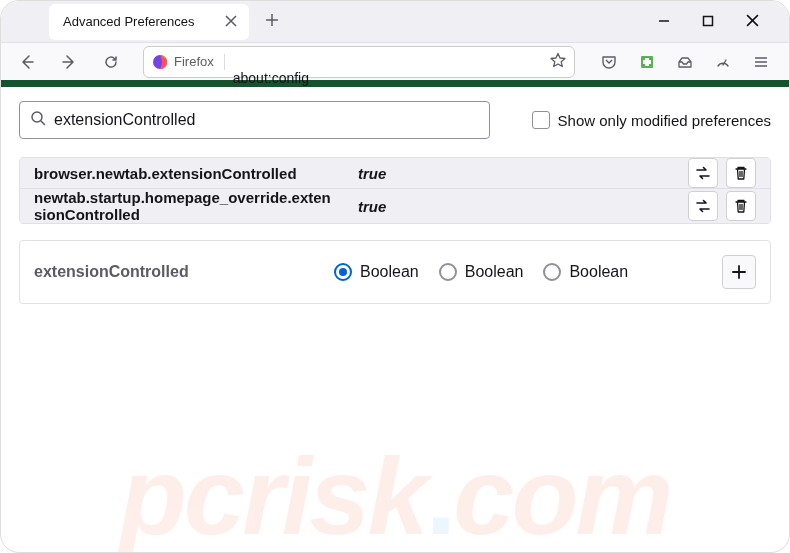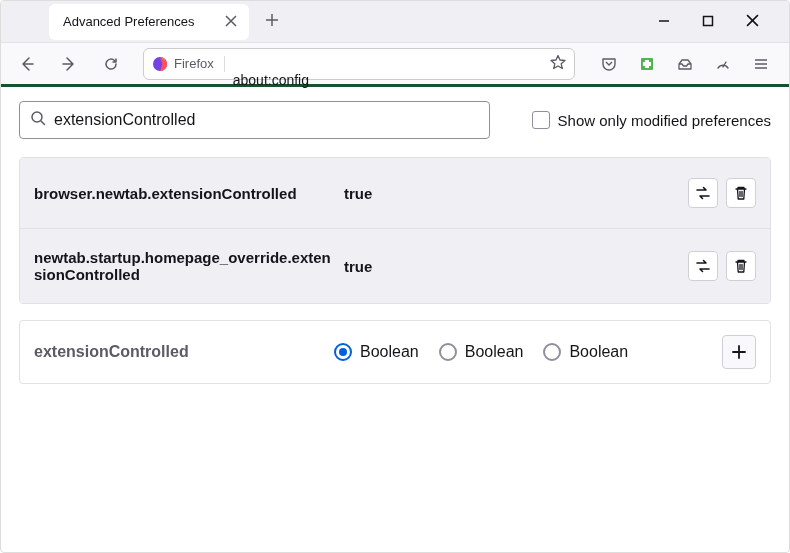"Advanced Preferences" .window { border-radius: 4px -> 19px }
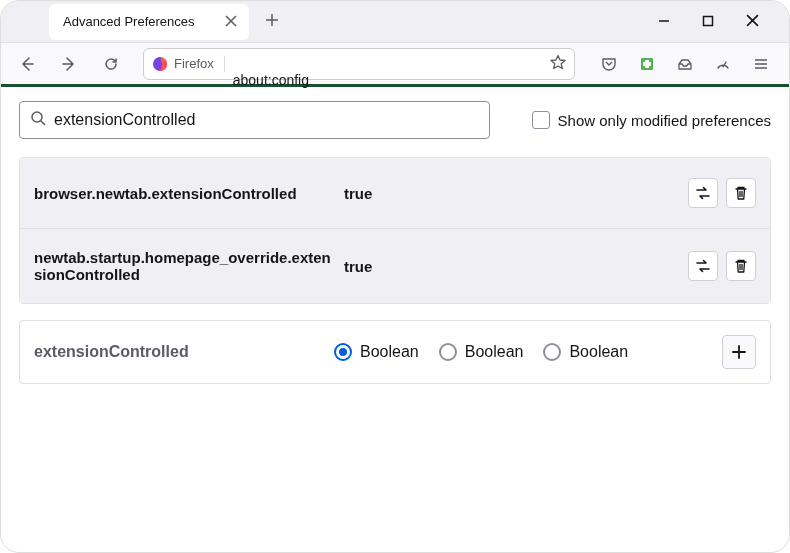"Firefox" .toolbar { border-bottom: 3px solid #14532d -> 7px solid #14532d }
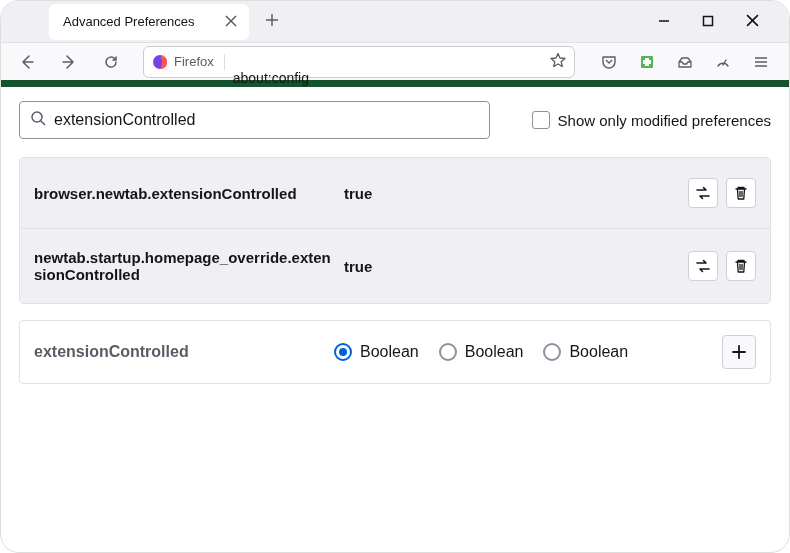"browser.newtab.extensionControlled" .pref-row { gap: 10px -> 24px; padding: 20px 14px -> 0 14px }
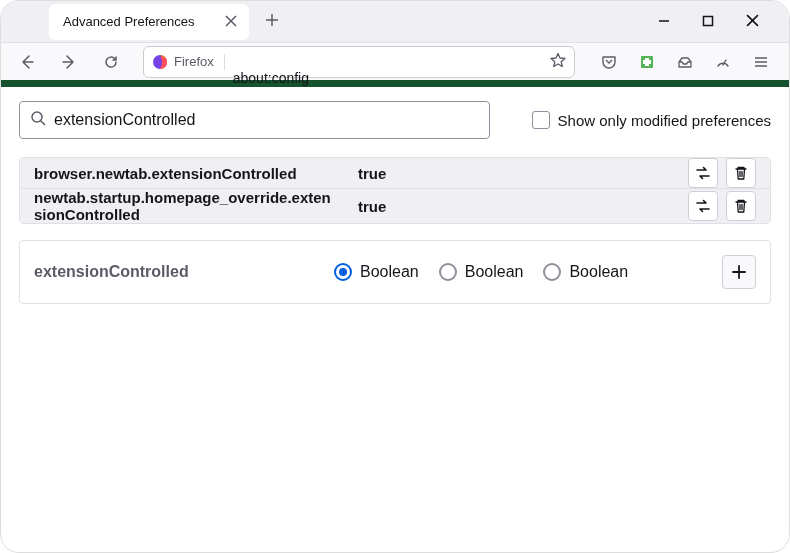"true" .pref-value { font-style: none -> italic }
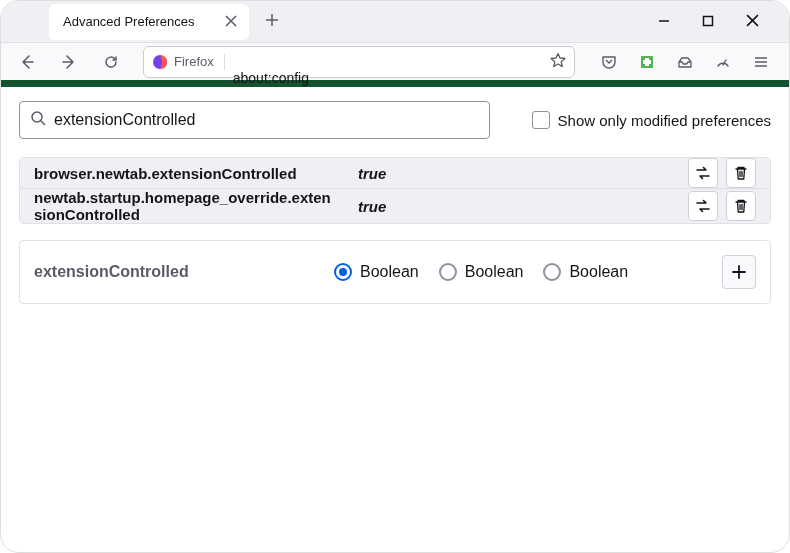"pcrisk.com" div.watermark { html: none -> <div> <span>pcrisk</span><span>.</span><span>com</span> </div> }
